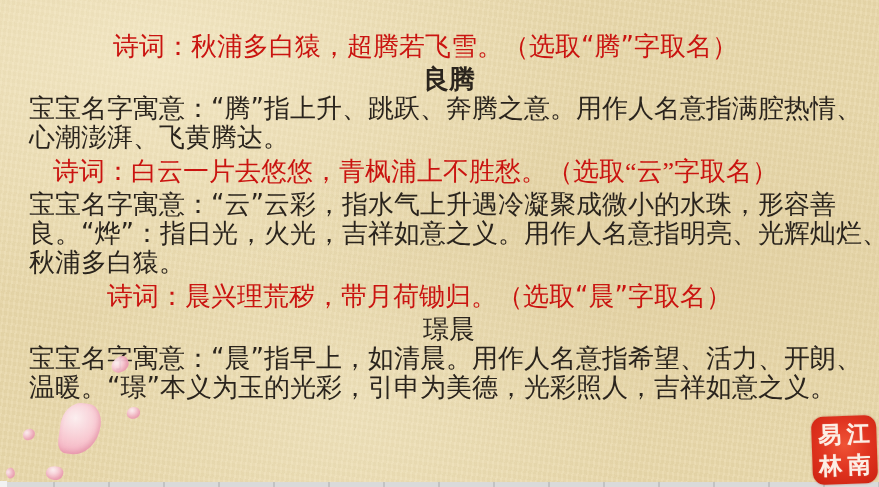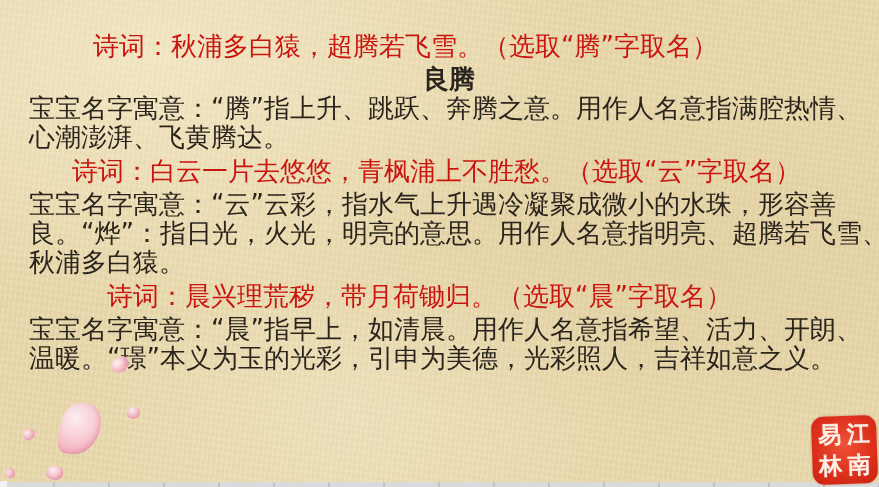"诗词：秋浦多白猿，超腾若飞雪。（选取“腾”字取名）" .indent-0 { margin-left: 64px -> 84px }
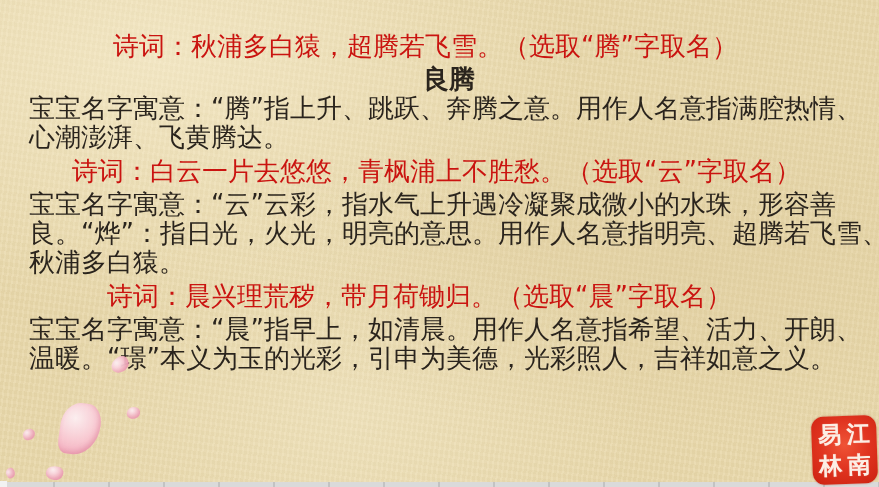"诗词：白云一片去悠悠，青枫浦上不胜愁。（选取“云”字取名）" .indent-1 { font-family: none -> Liberation Serif, serif; margin-left: 43px -> 24px }
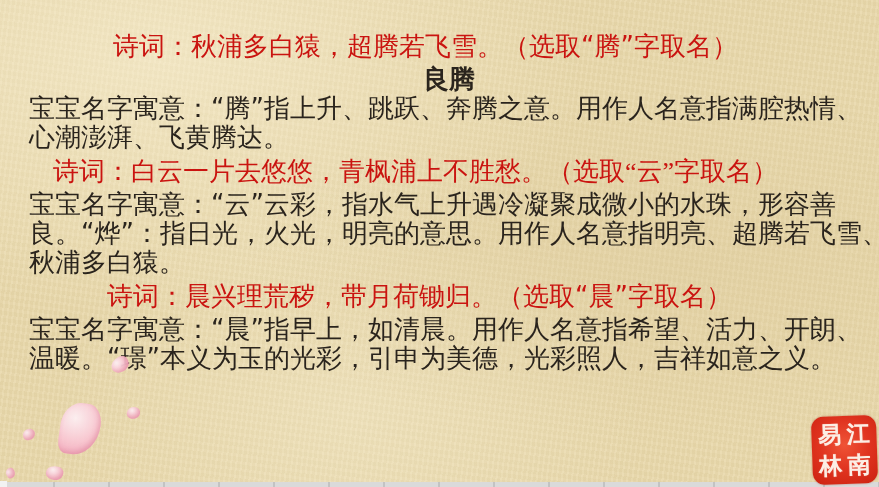"良。“烨”：指日光，火光，明亮的意思。用作人名意指明亮、超腾若飞雪、" div.line { text: 明亮的意思。用作人名意指明亮、超腾若飞雪 -> 吉祥如意之义。用作人名意指明亮、光辉灿烂 }
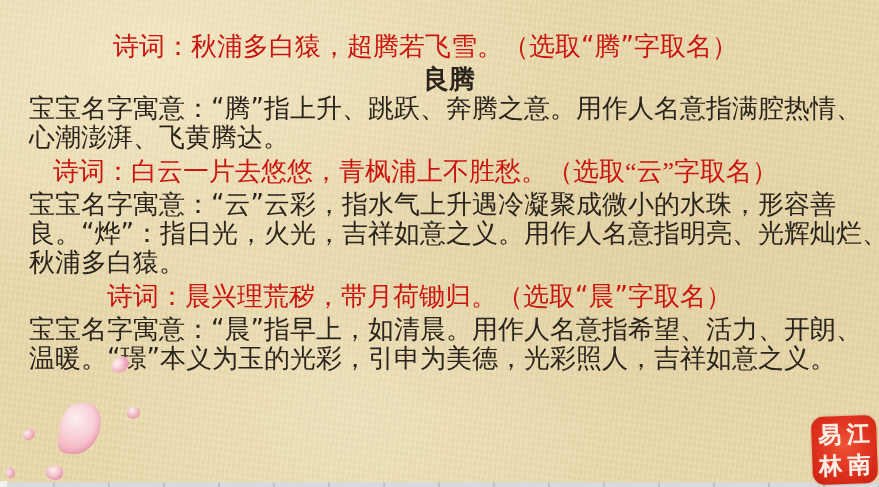"璟晨" div.line { html: none -> <div>璟晨</div> }
